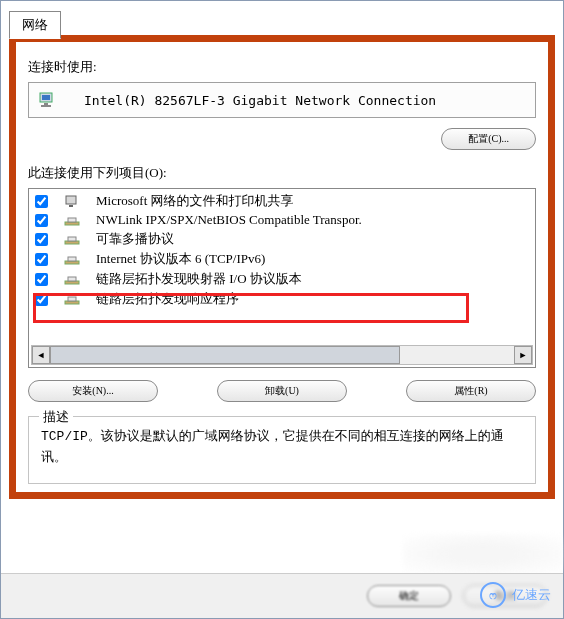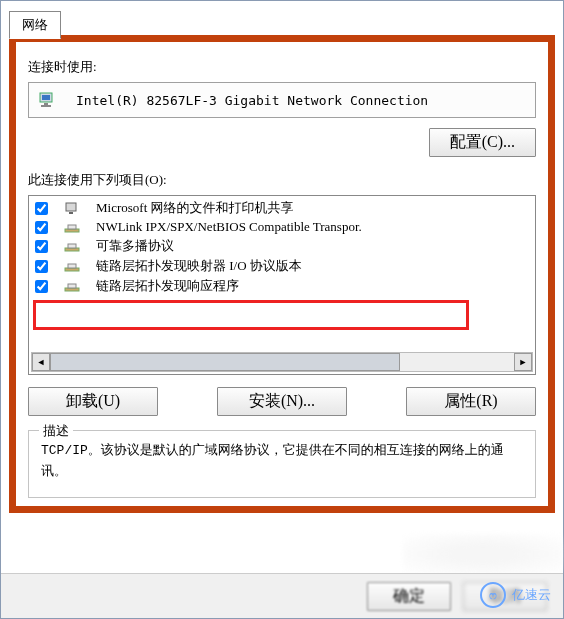"Intel(R) 82567LF-3 Gigabit Network" .adapter-box { gap: 17px -> 25px }
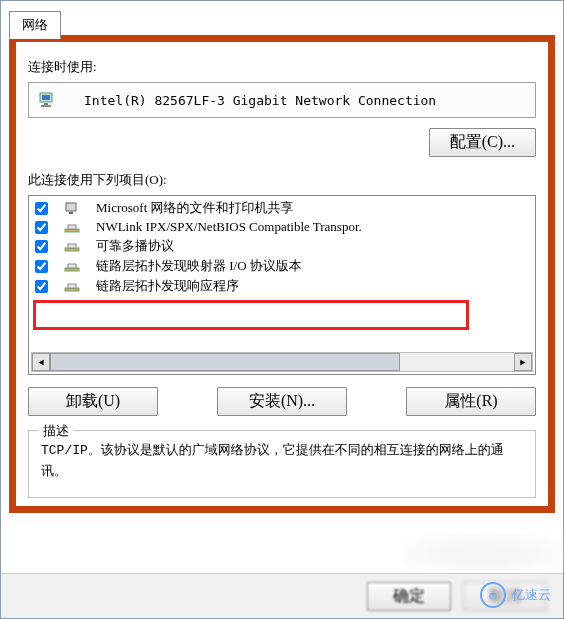"配置(C)..." .btn { border-radius: 1px -> 13px; font-size: 16px -> 10px; padding: 3px 20px -> 3px 26px }
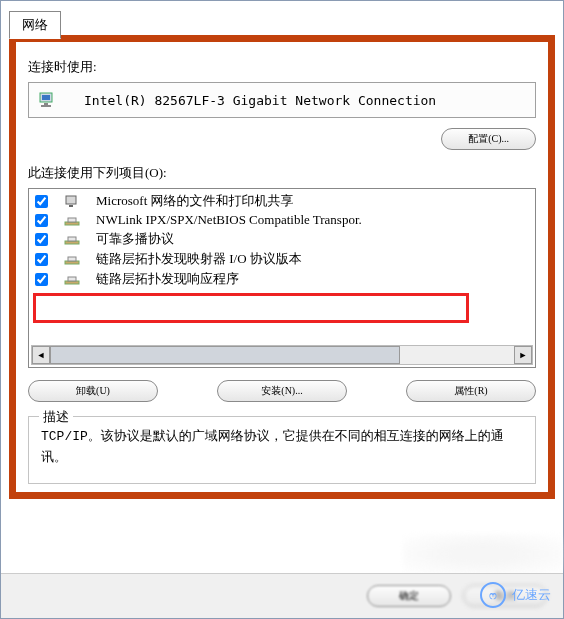"Internet 协议版本 6 (TCP/IPv6)" div.list-item { html: none -> <div> <input> <span> <svg> <rect></rect> <rect></rect> </svg> </span> <span>Internet 协议版本 6 (TCP/IPv6)</span> </div> }
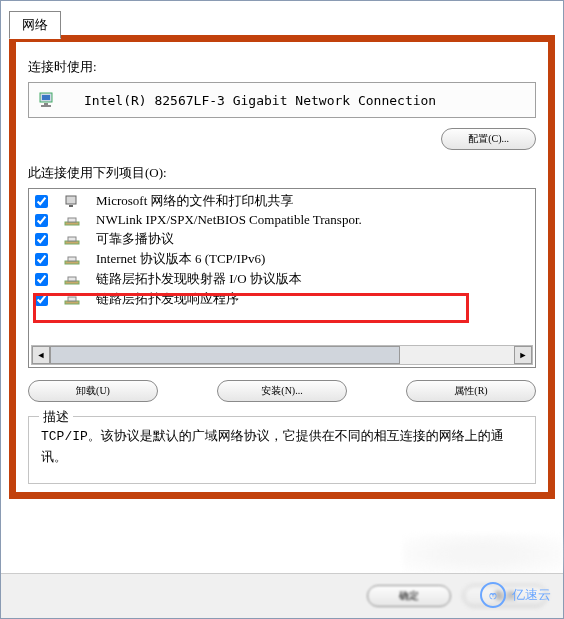"卸载(U)" button.btn { order: before "安装(N)..." -> after "安装(N)..." }
